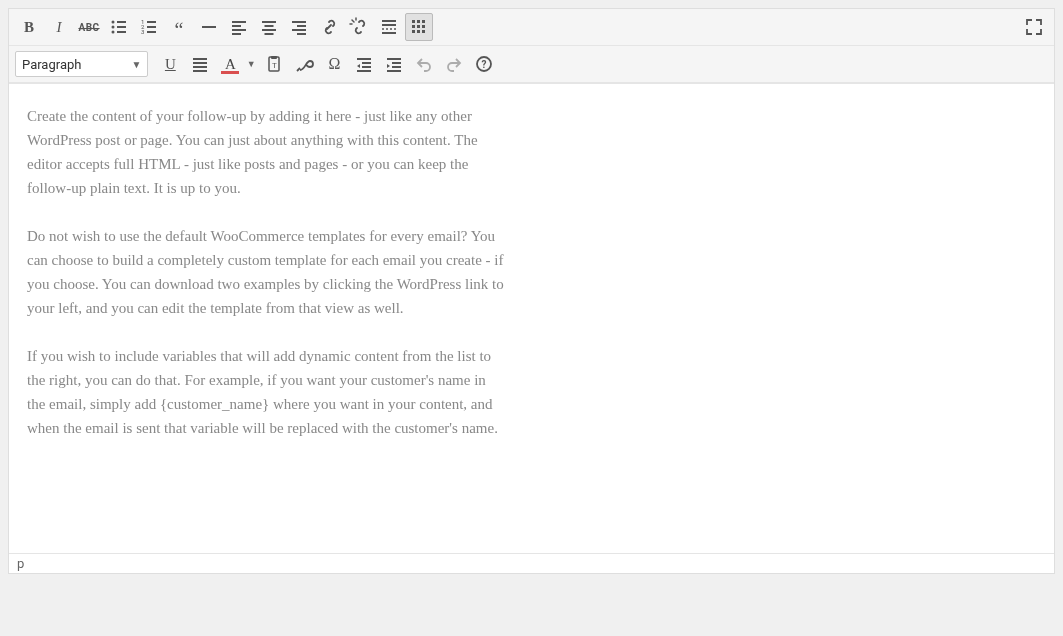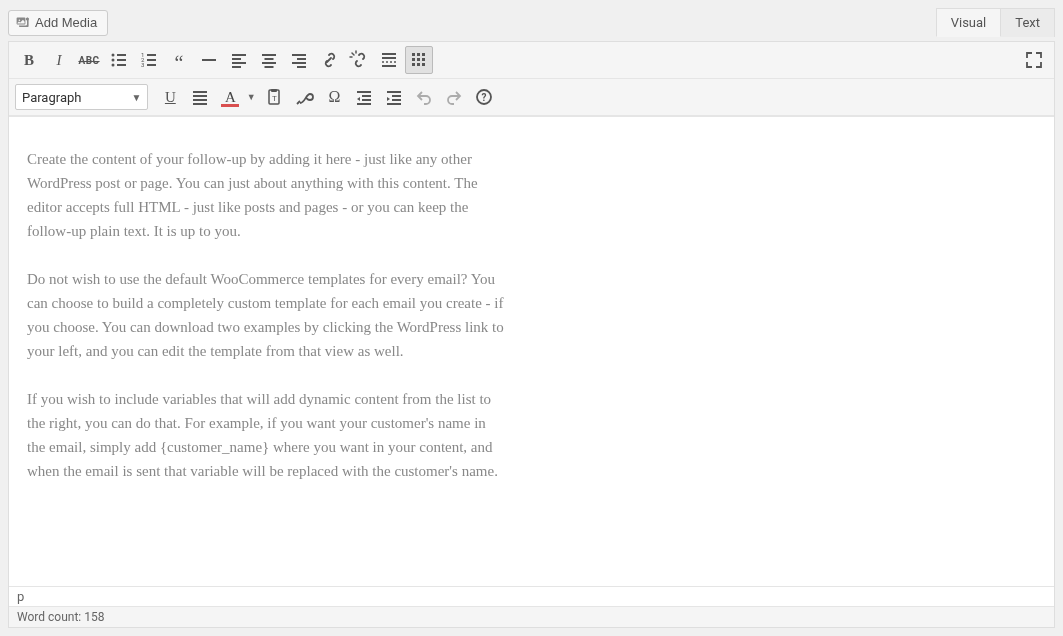"Add Media" div.top-row { html: <div> <button> <span> <svg> <path></path> <path></path> <circle></circle> <path></path> <path></path> </svg> </span> <span>Add Media</span> </button> <div> <div>Visual</div> <div>Text</div> </div> </div> -> none }
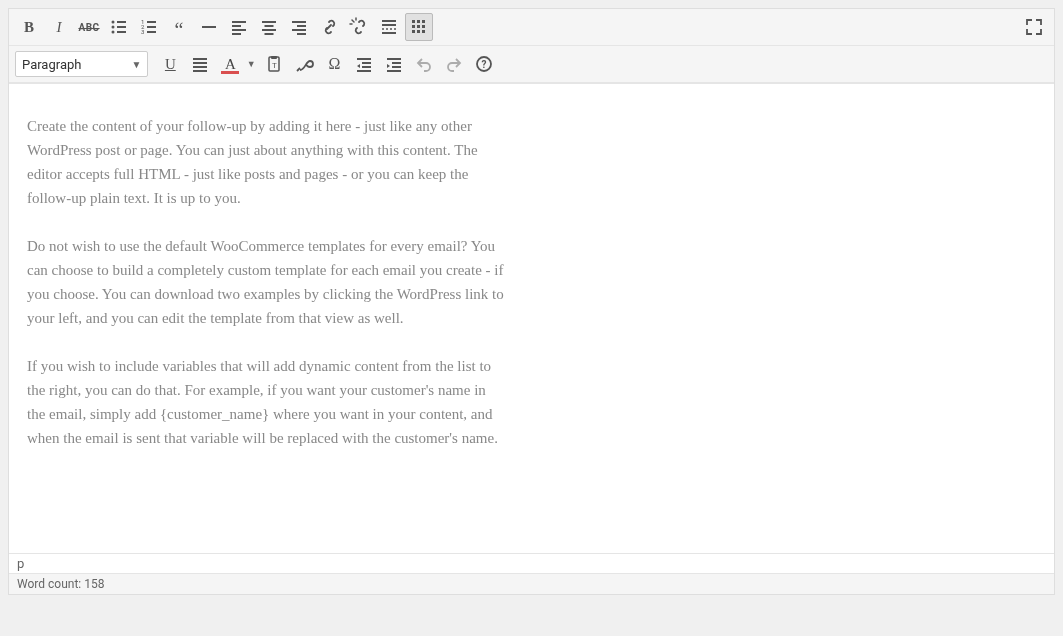"Create the content of your" .content-area { padding: 30px 18px -> 20px 18px }
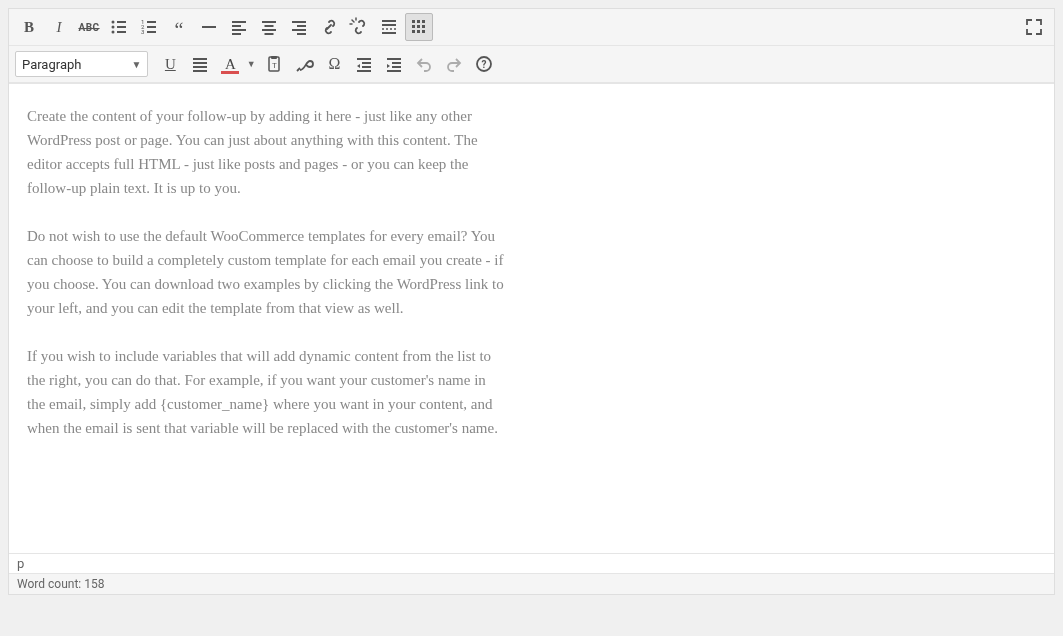"Word count: 158" div.status-bar { html: <div> <span>Word count:</span> <span> </span> <span>158</span> </div> -> none }
